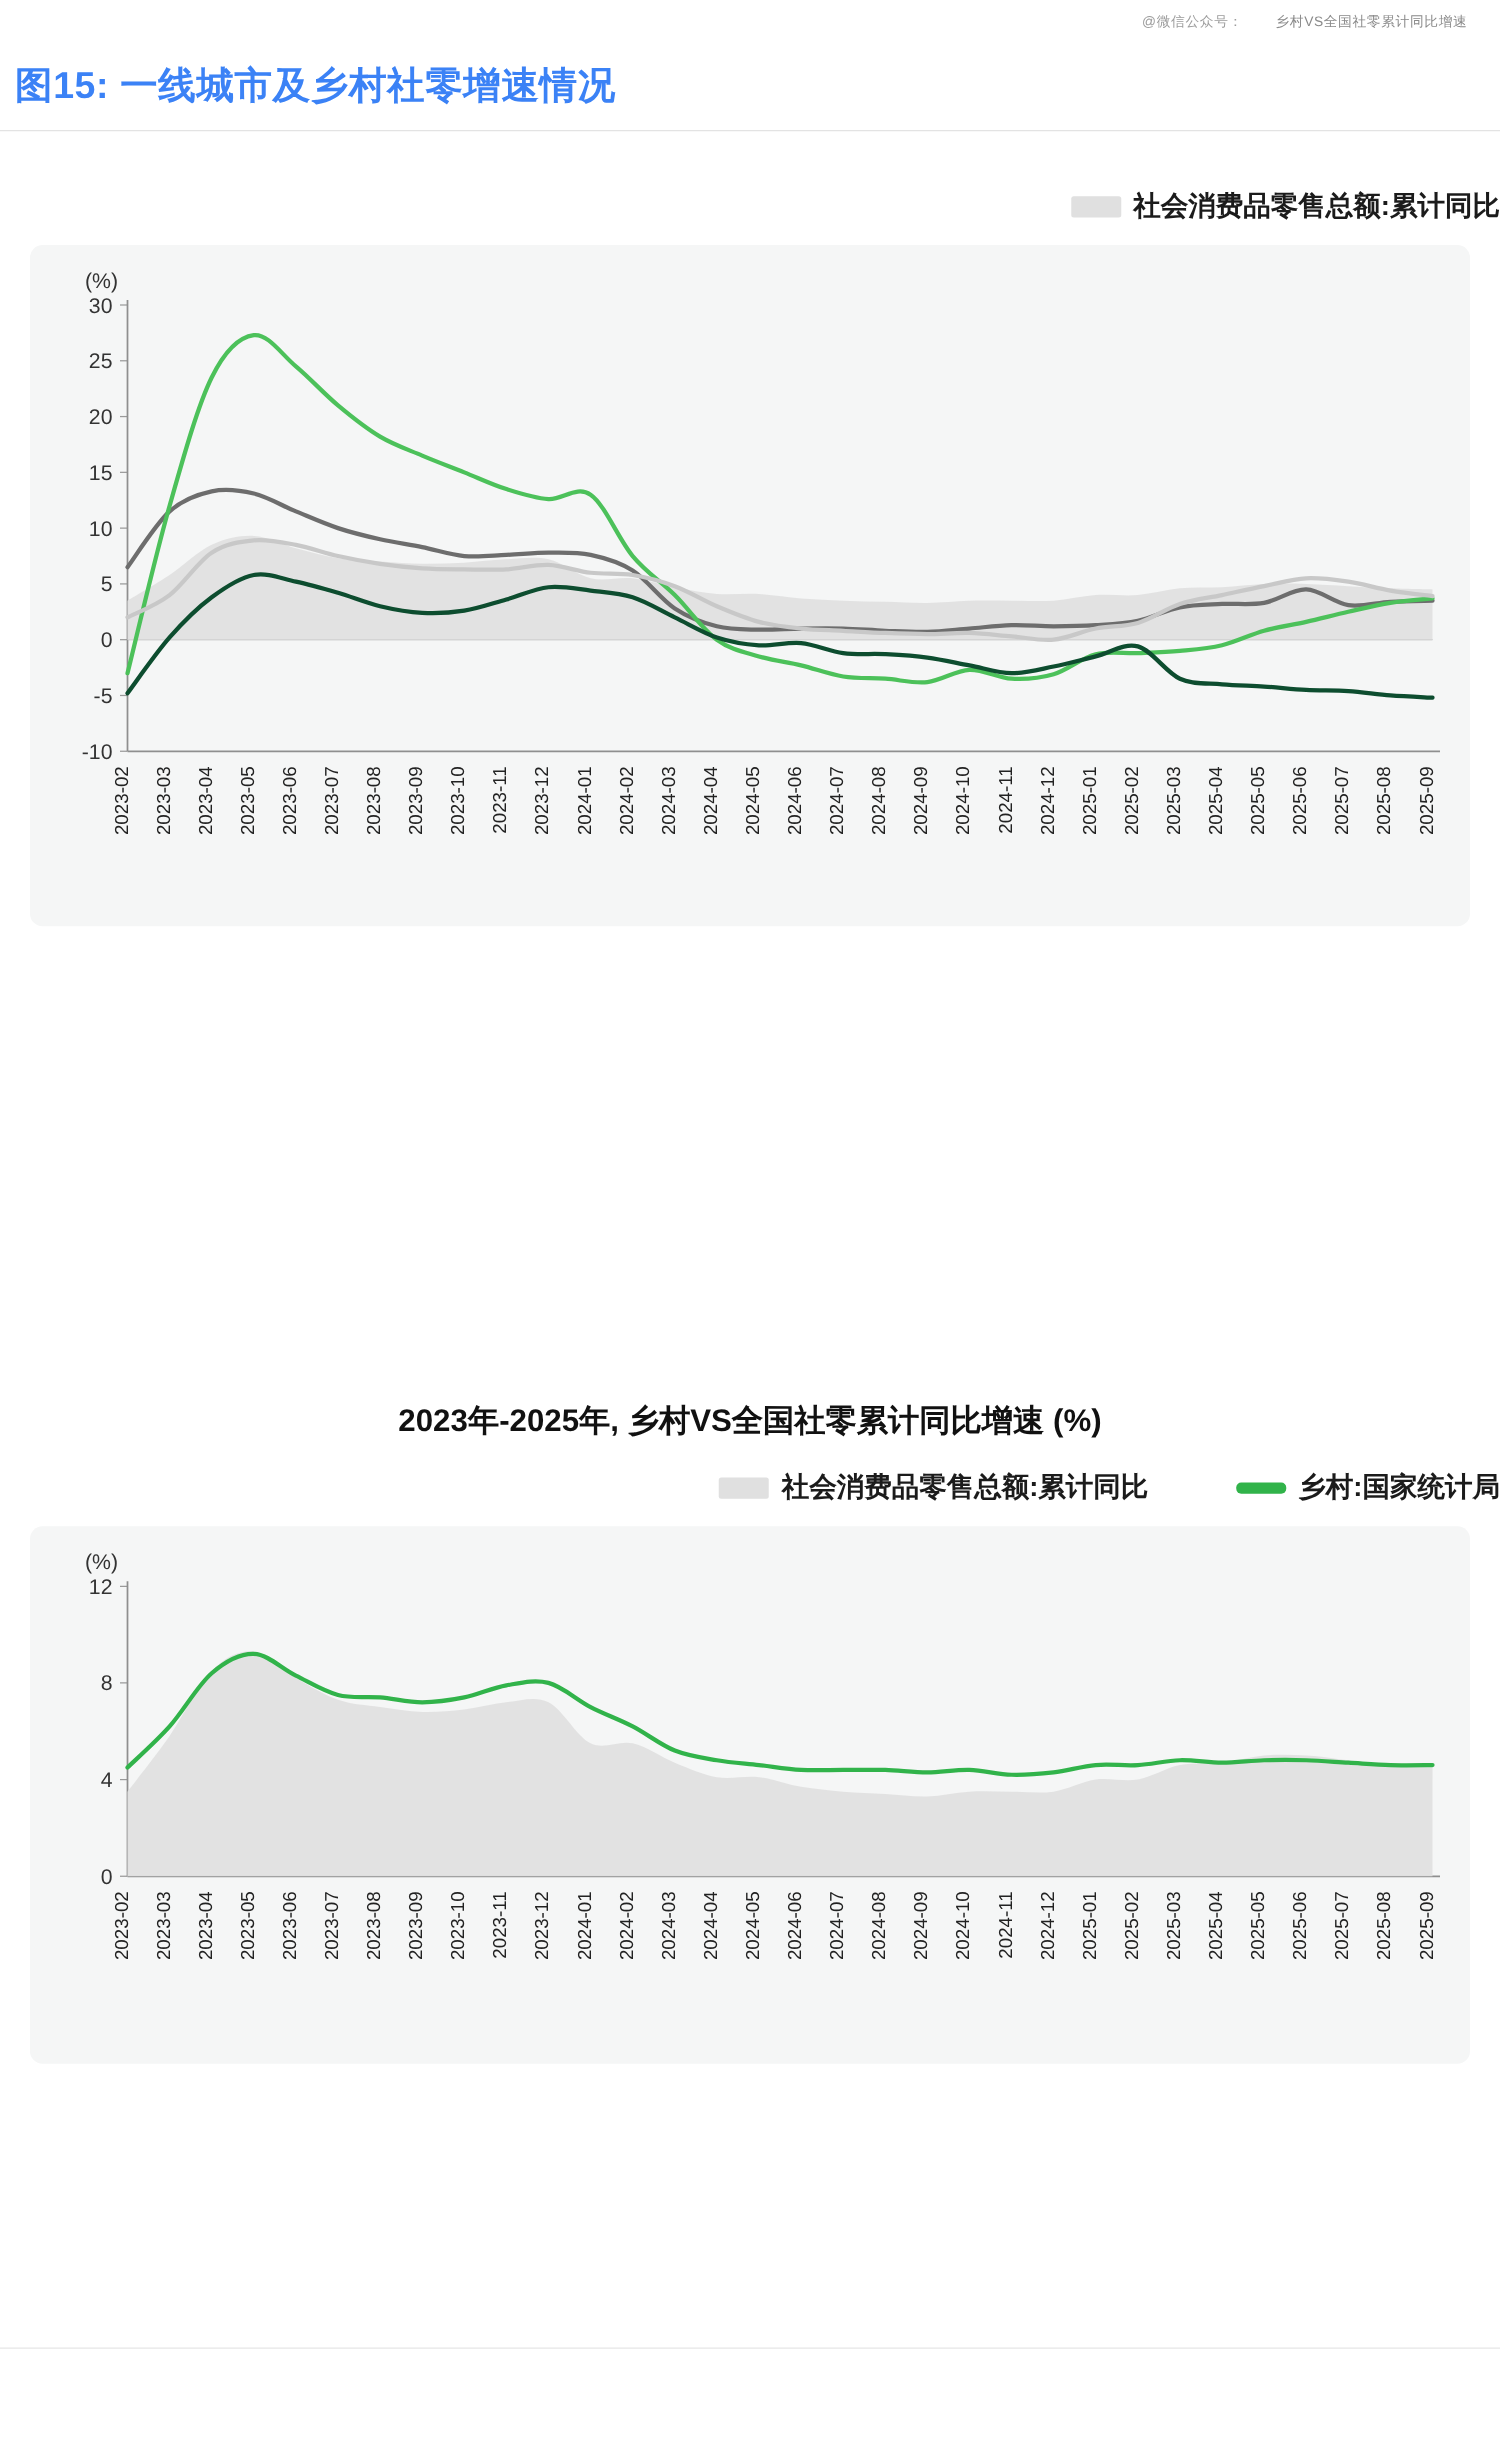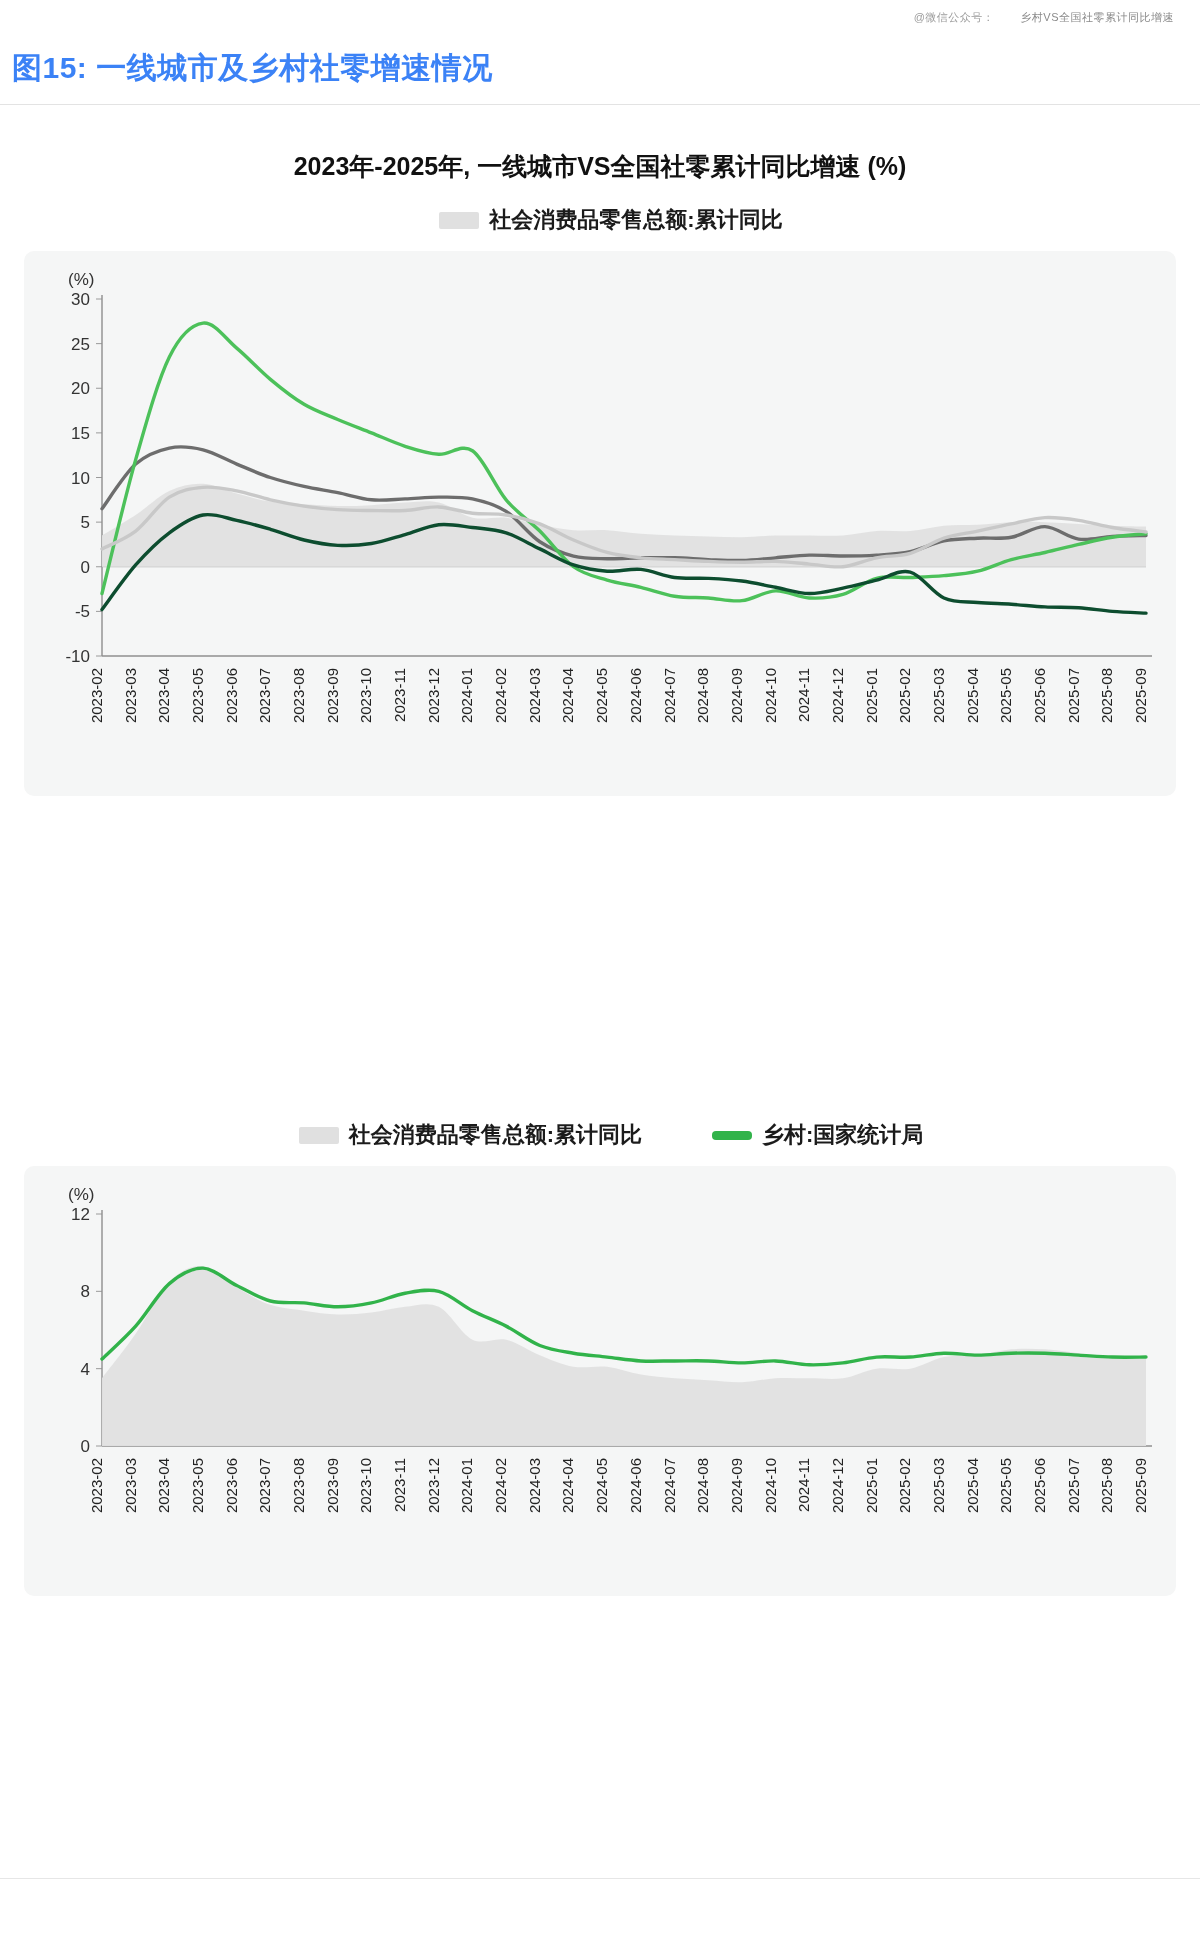"2023年-2025年, 一线城市VS全国社零累计同比增速 (%)" div.chart-title { html: <div>2023年-2025年, 一线城市VS全国社零累计同比增速 (%)</div> -> none }
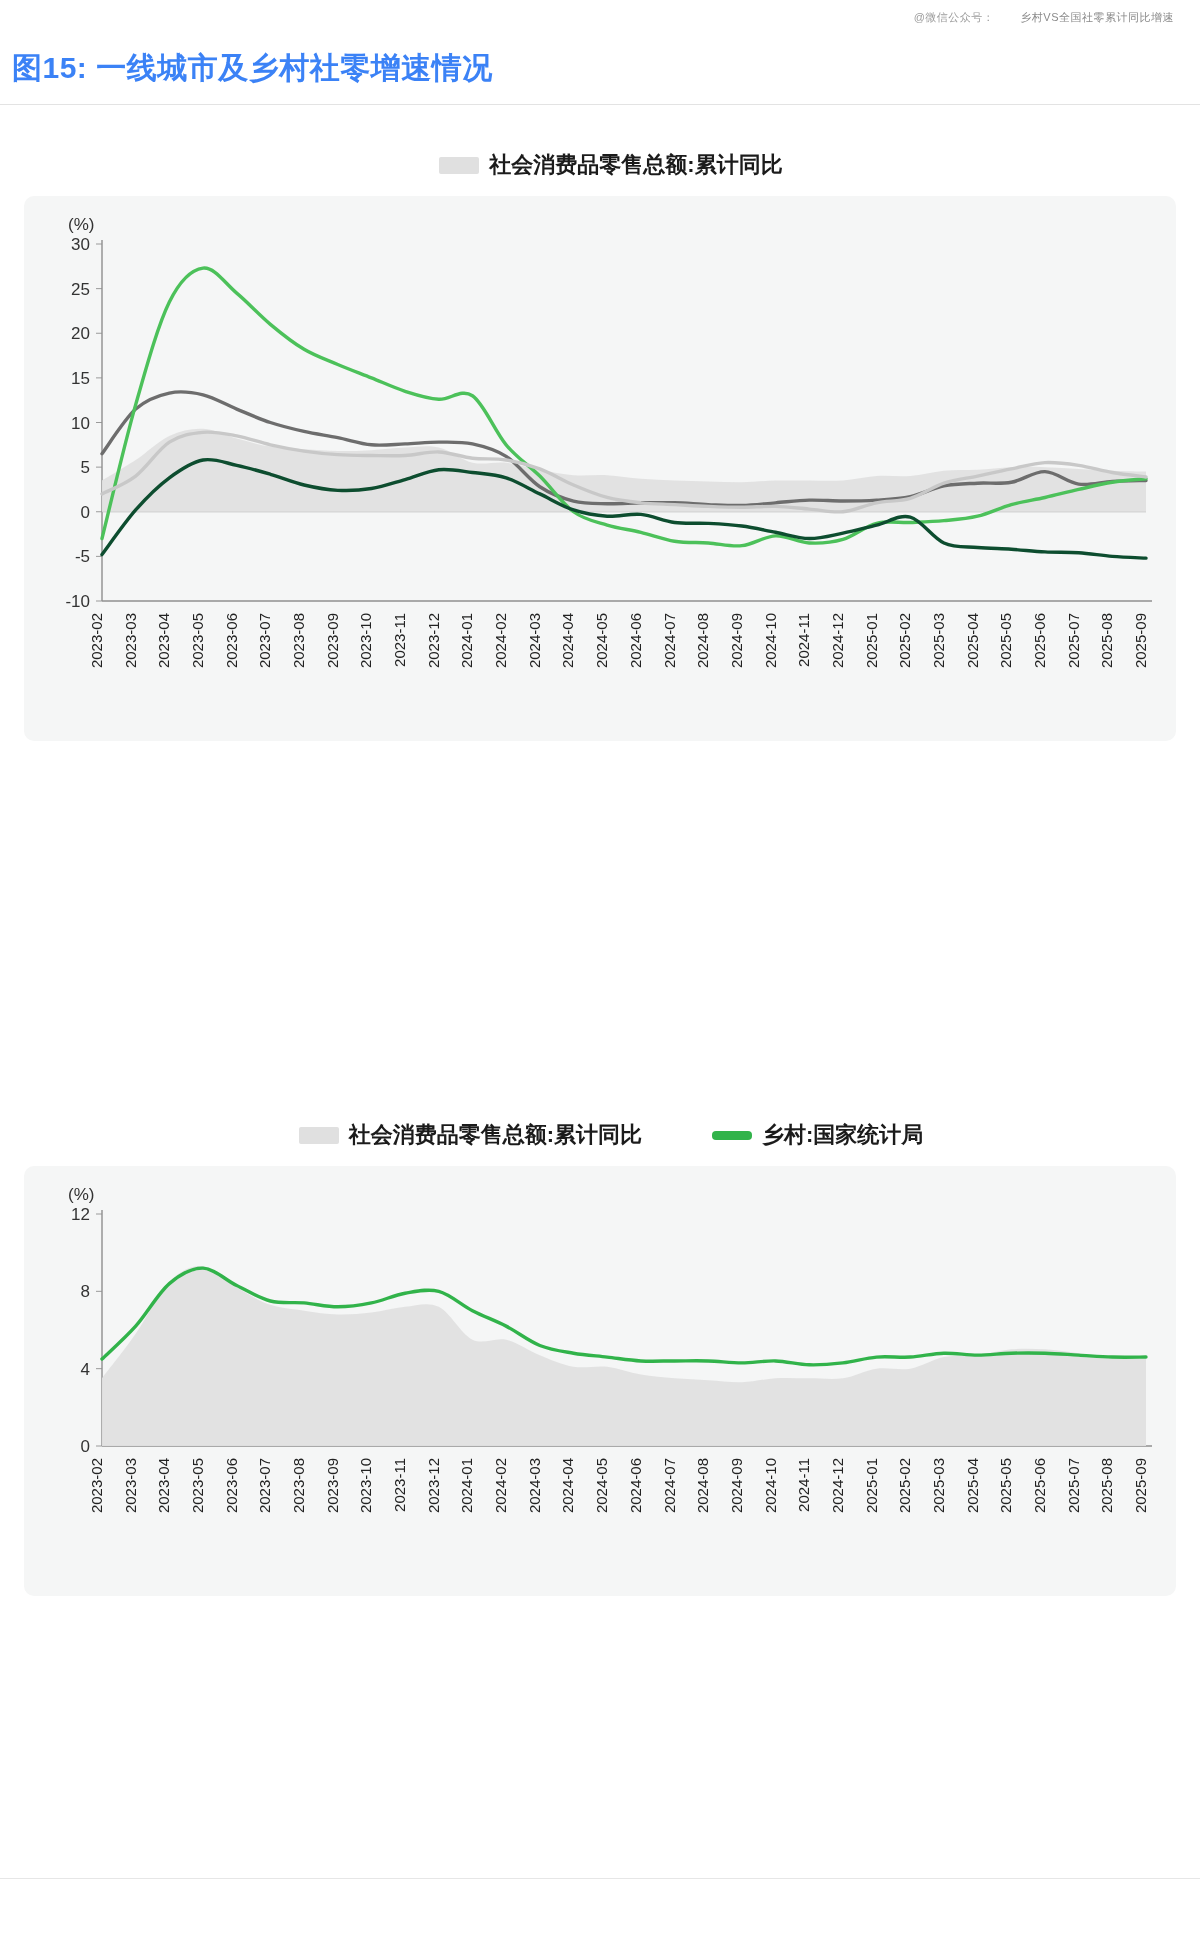"社会消费品零售总额:累计同比" .legend { justify-content: center -> flex-end }
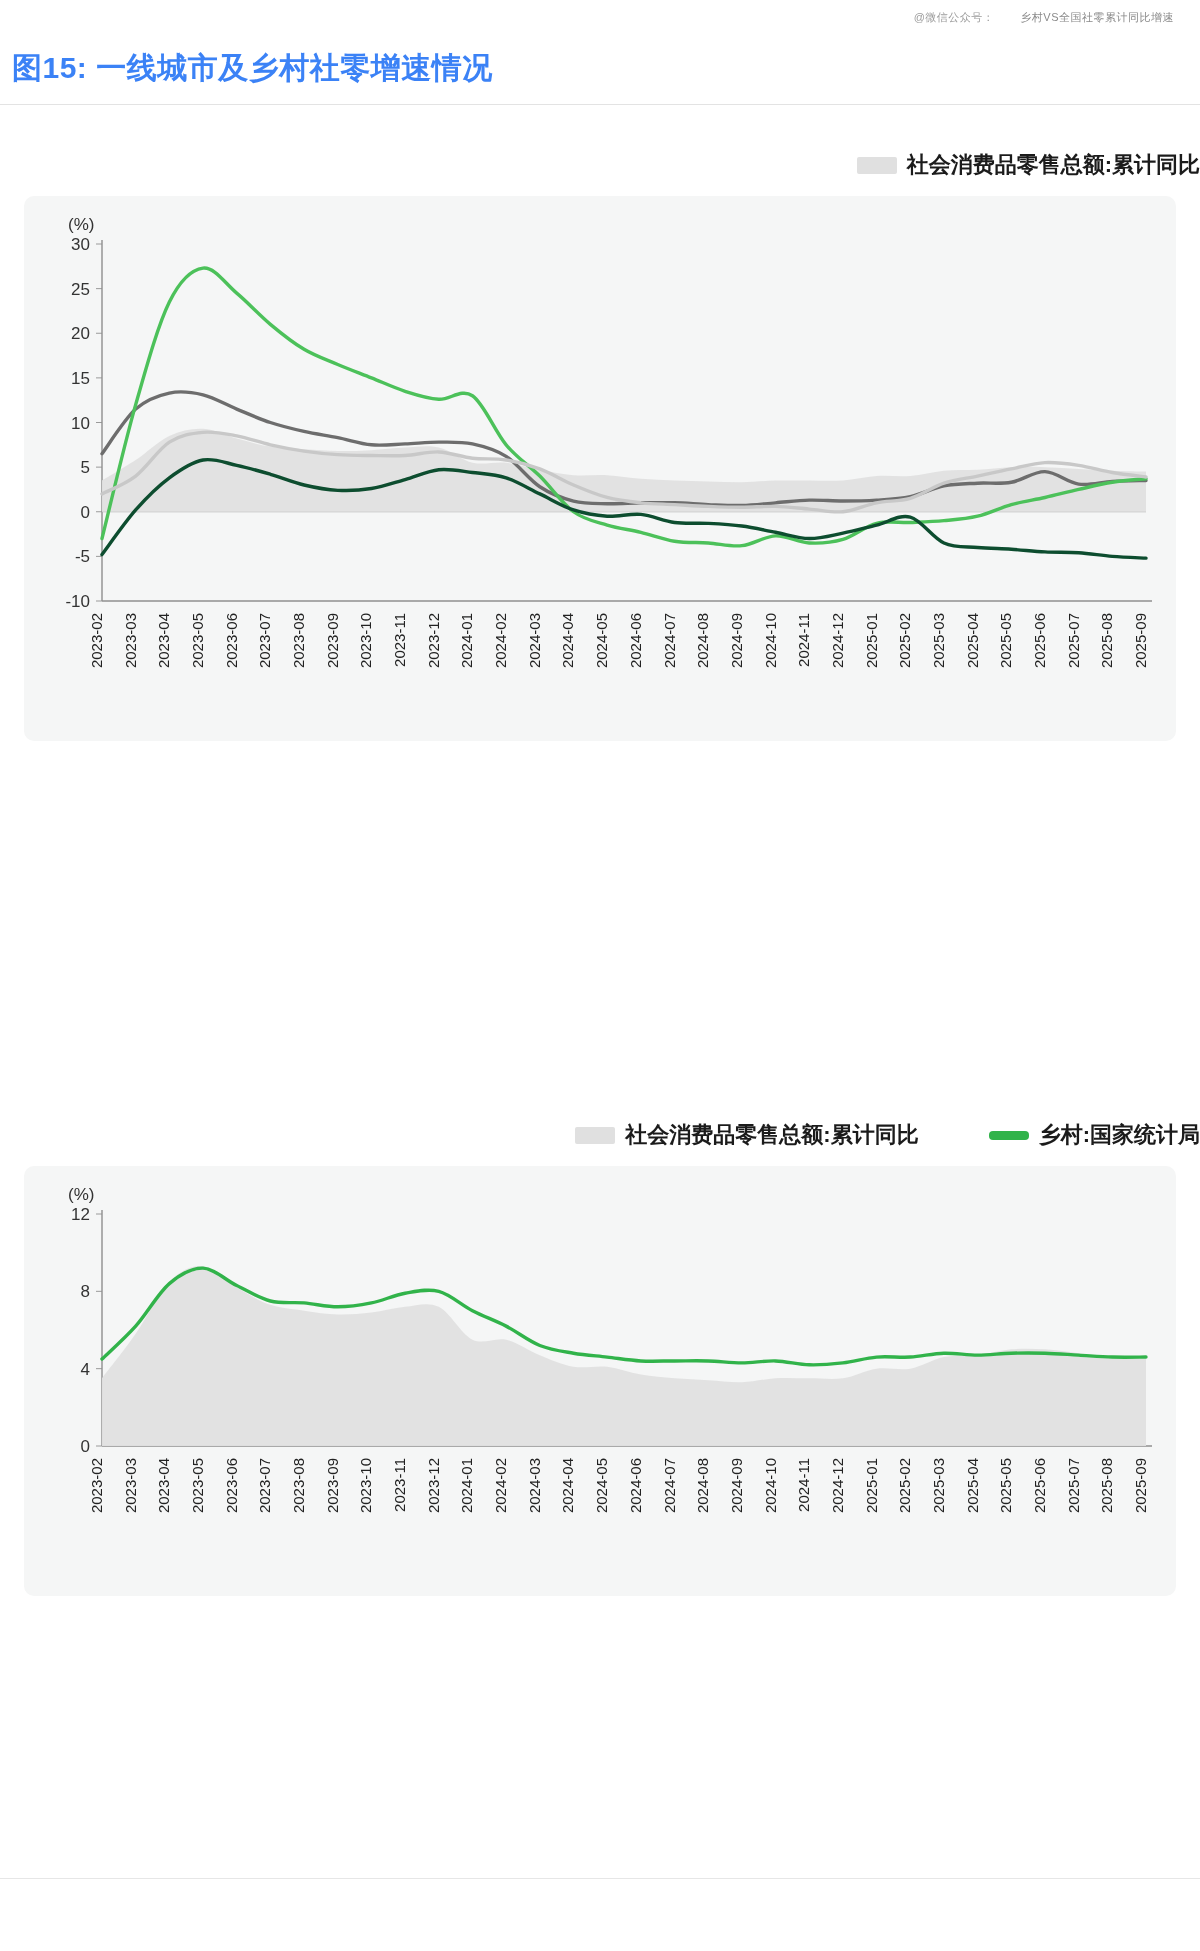"2023年-2025年, 乡村VS全国社零累计同比增速 (%)" div.chart-title { html: none -> <div>2023年-2025年, 乡村VS全国社零累计同比增速 (%)</div> }
